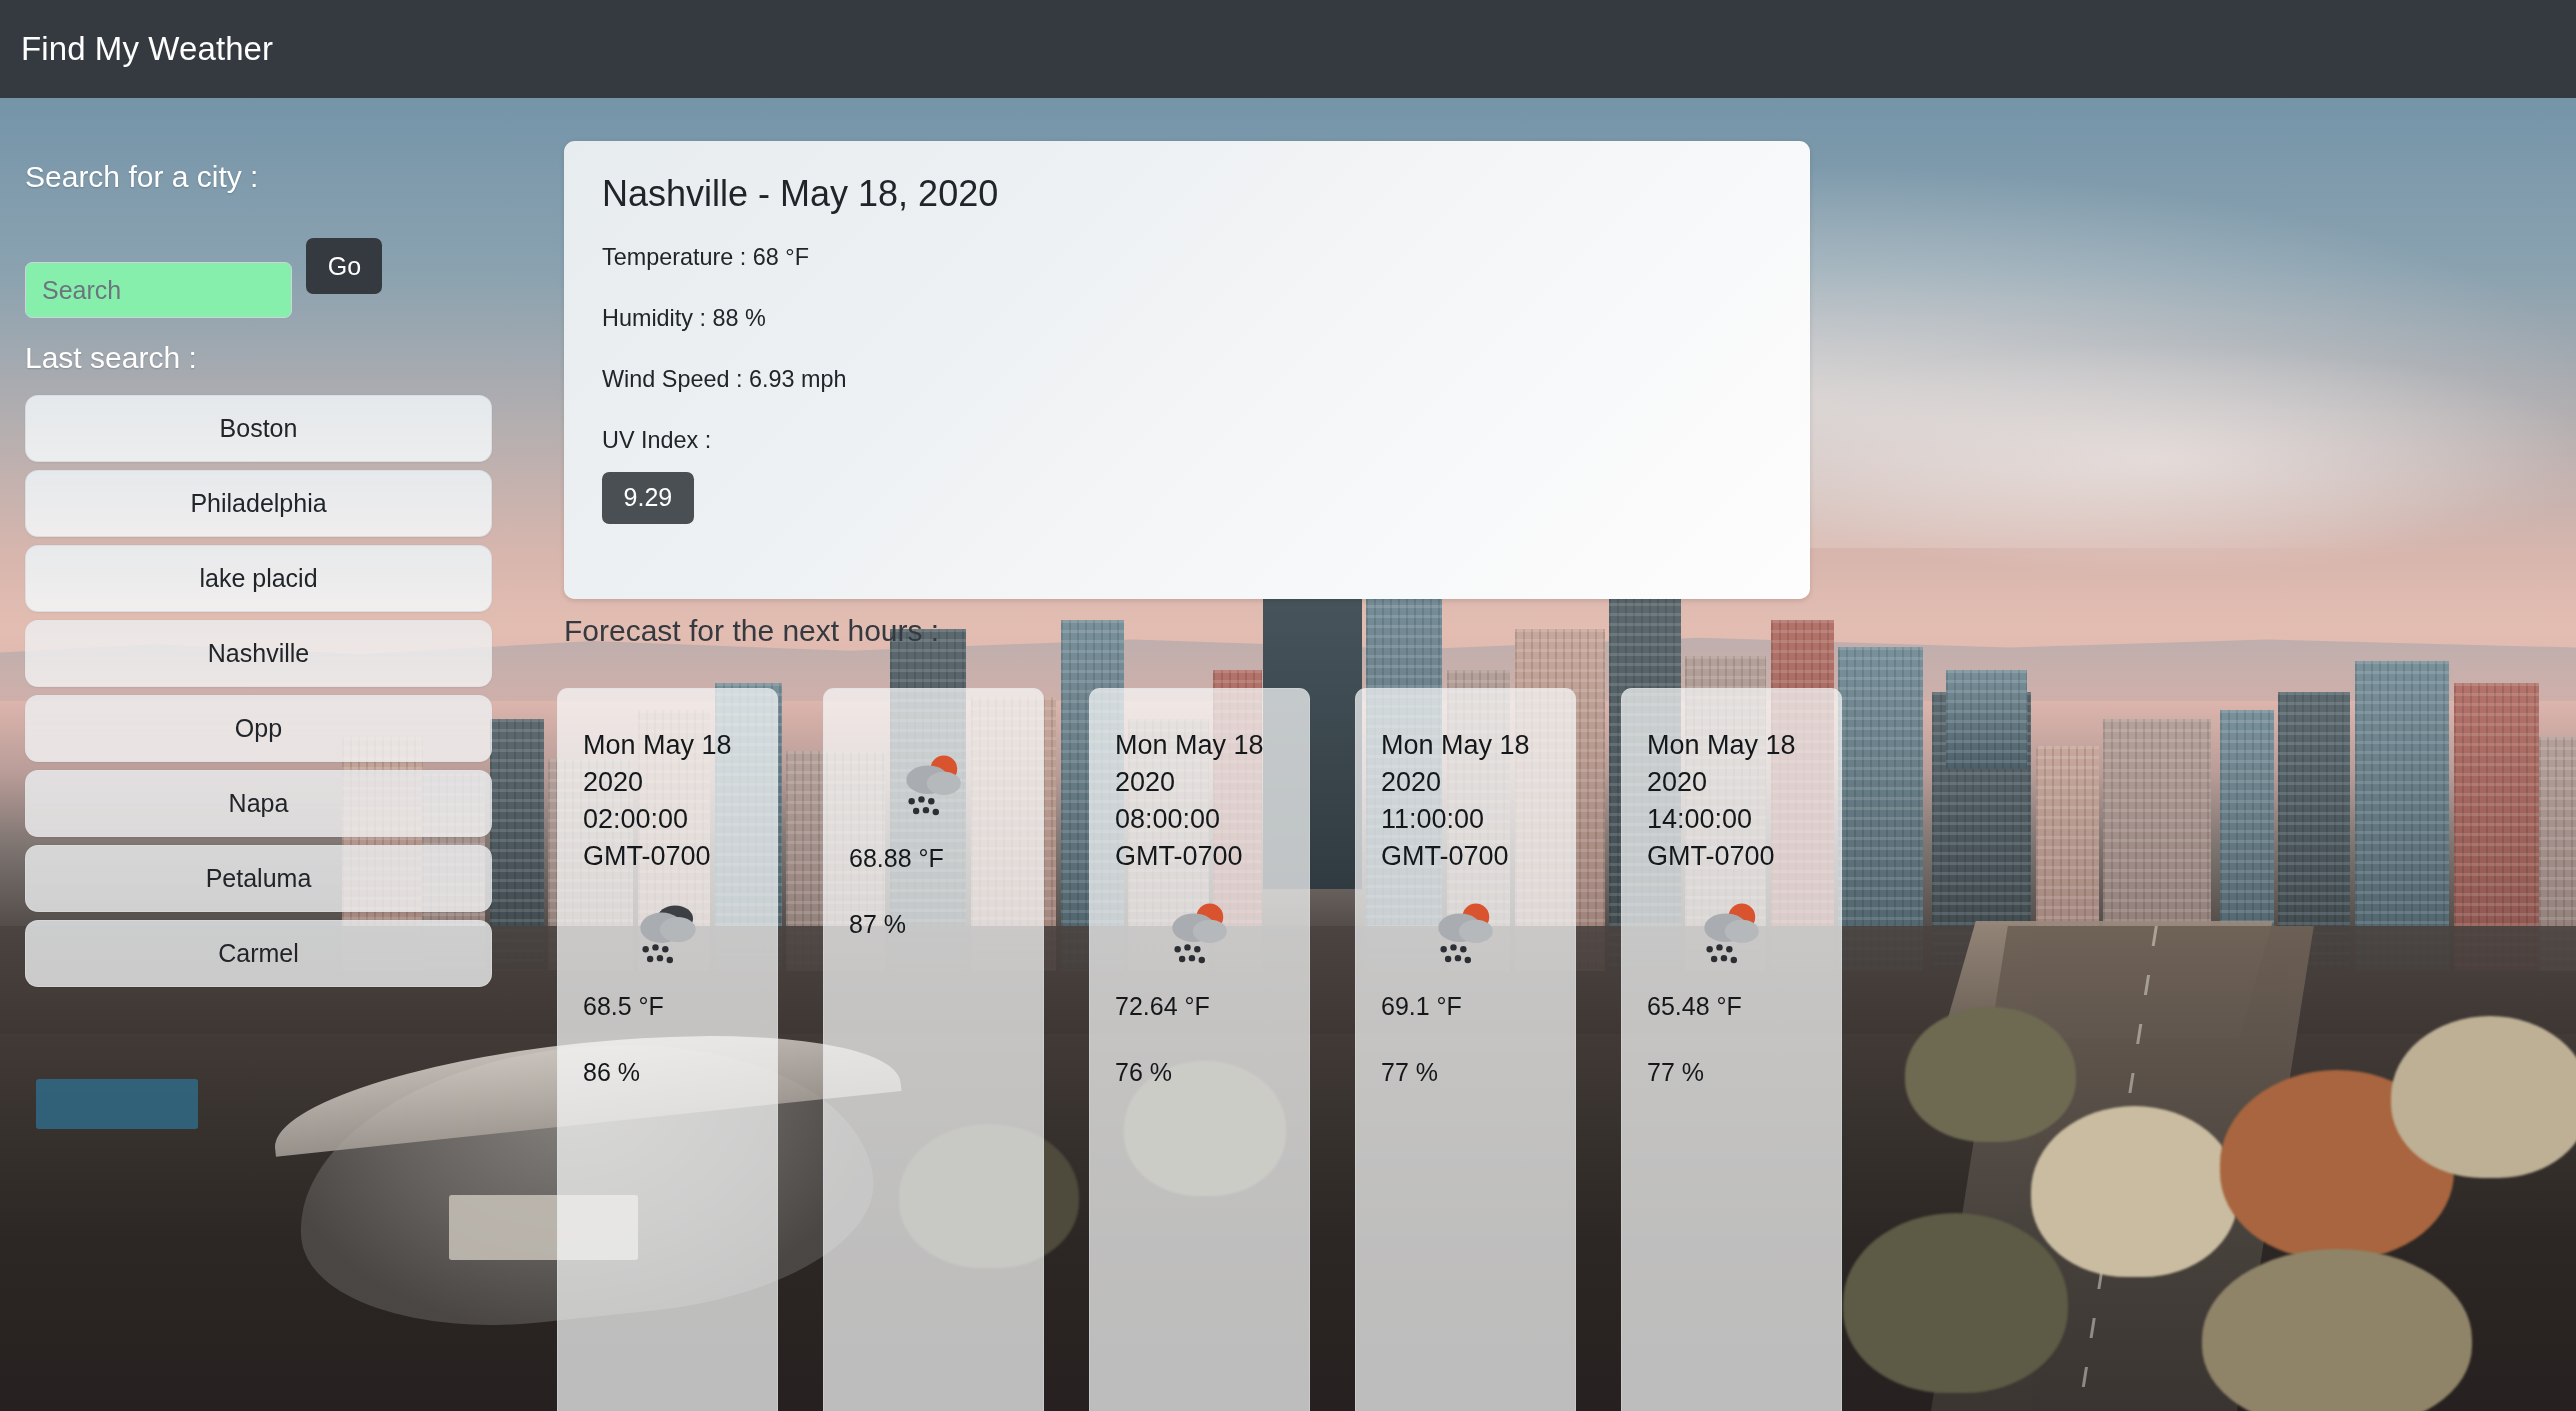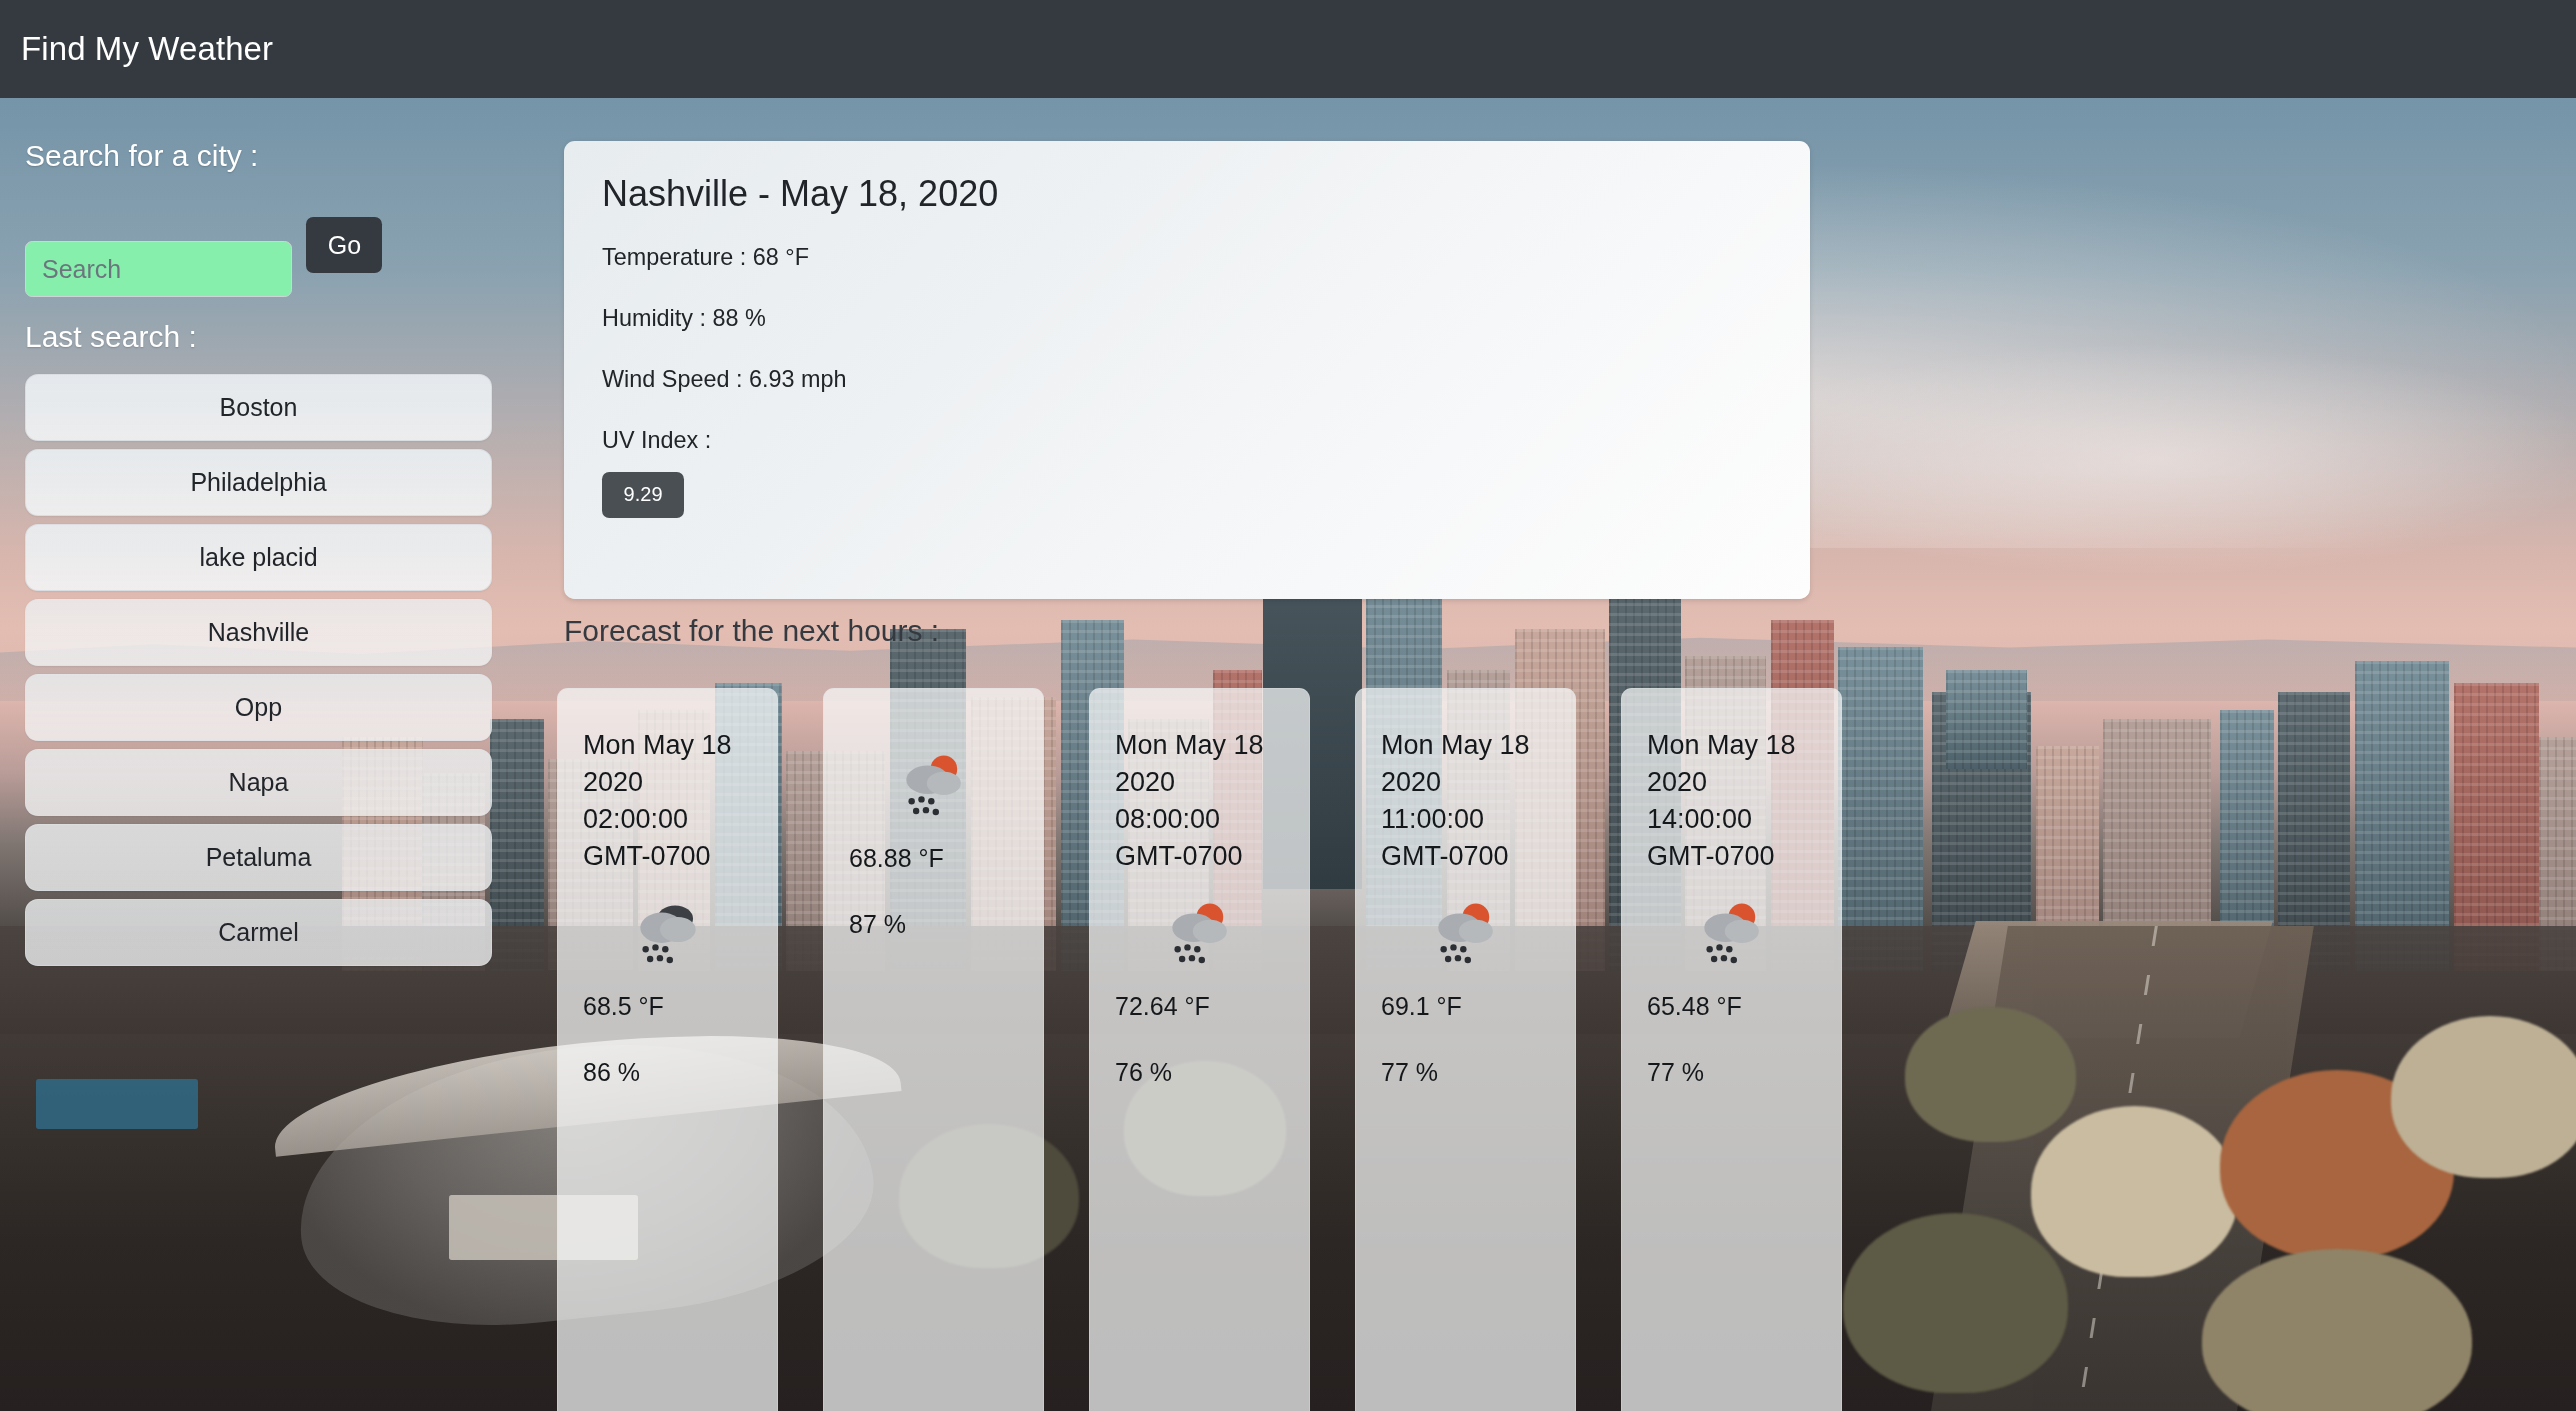"Search for a city :" .left-panel { padding: 41px 0 0 25px -> 62px 0 0 25px }
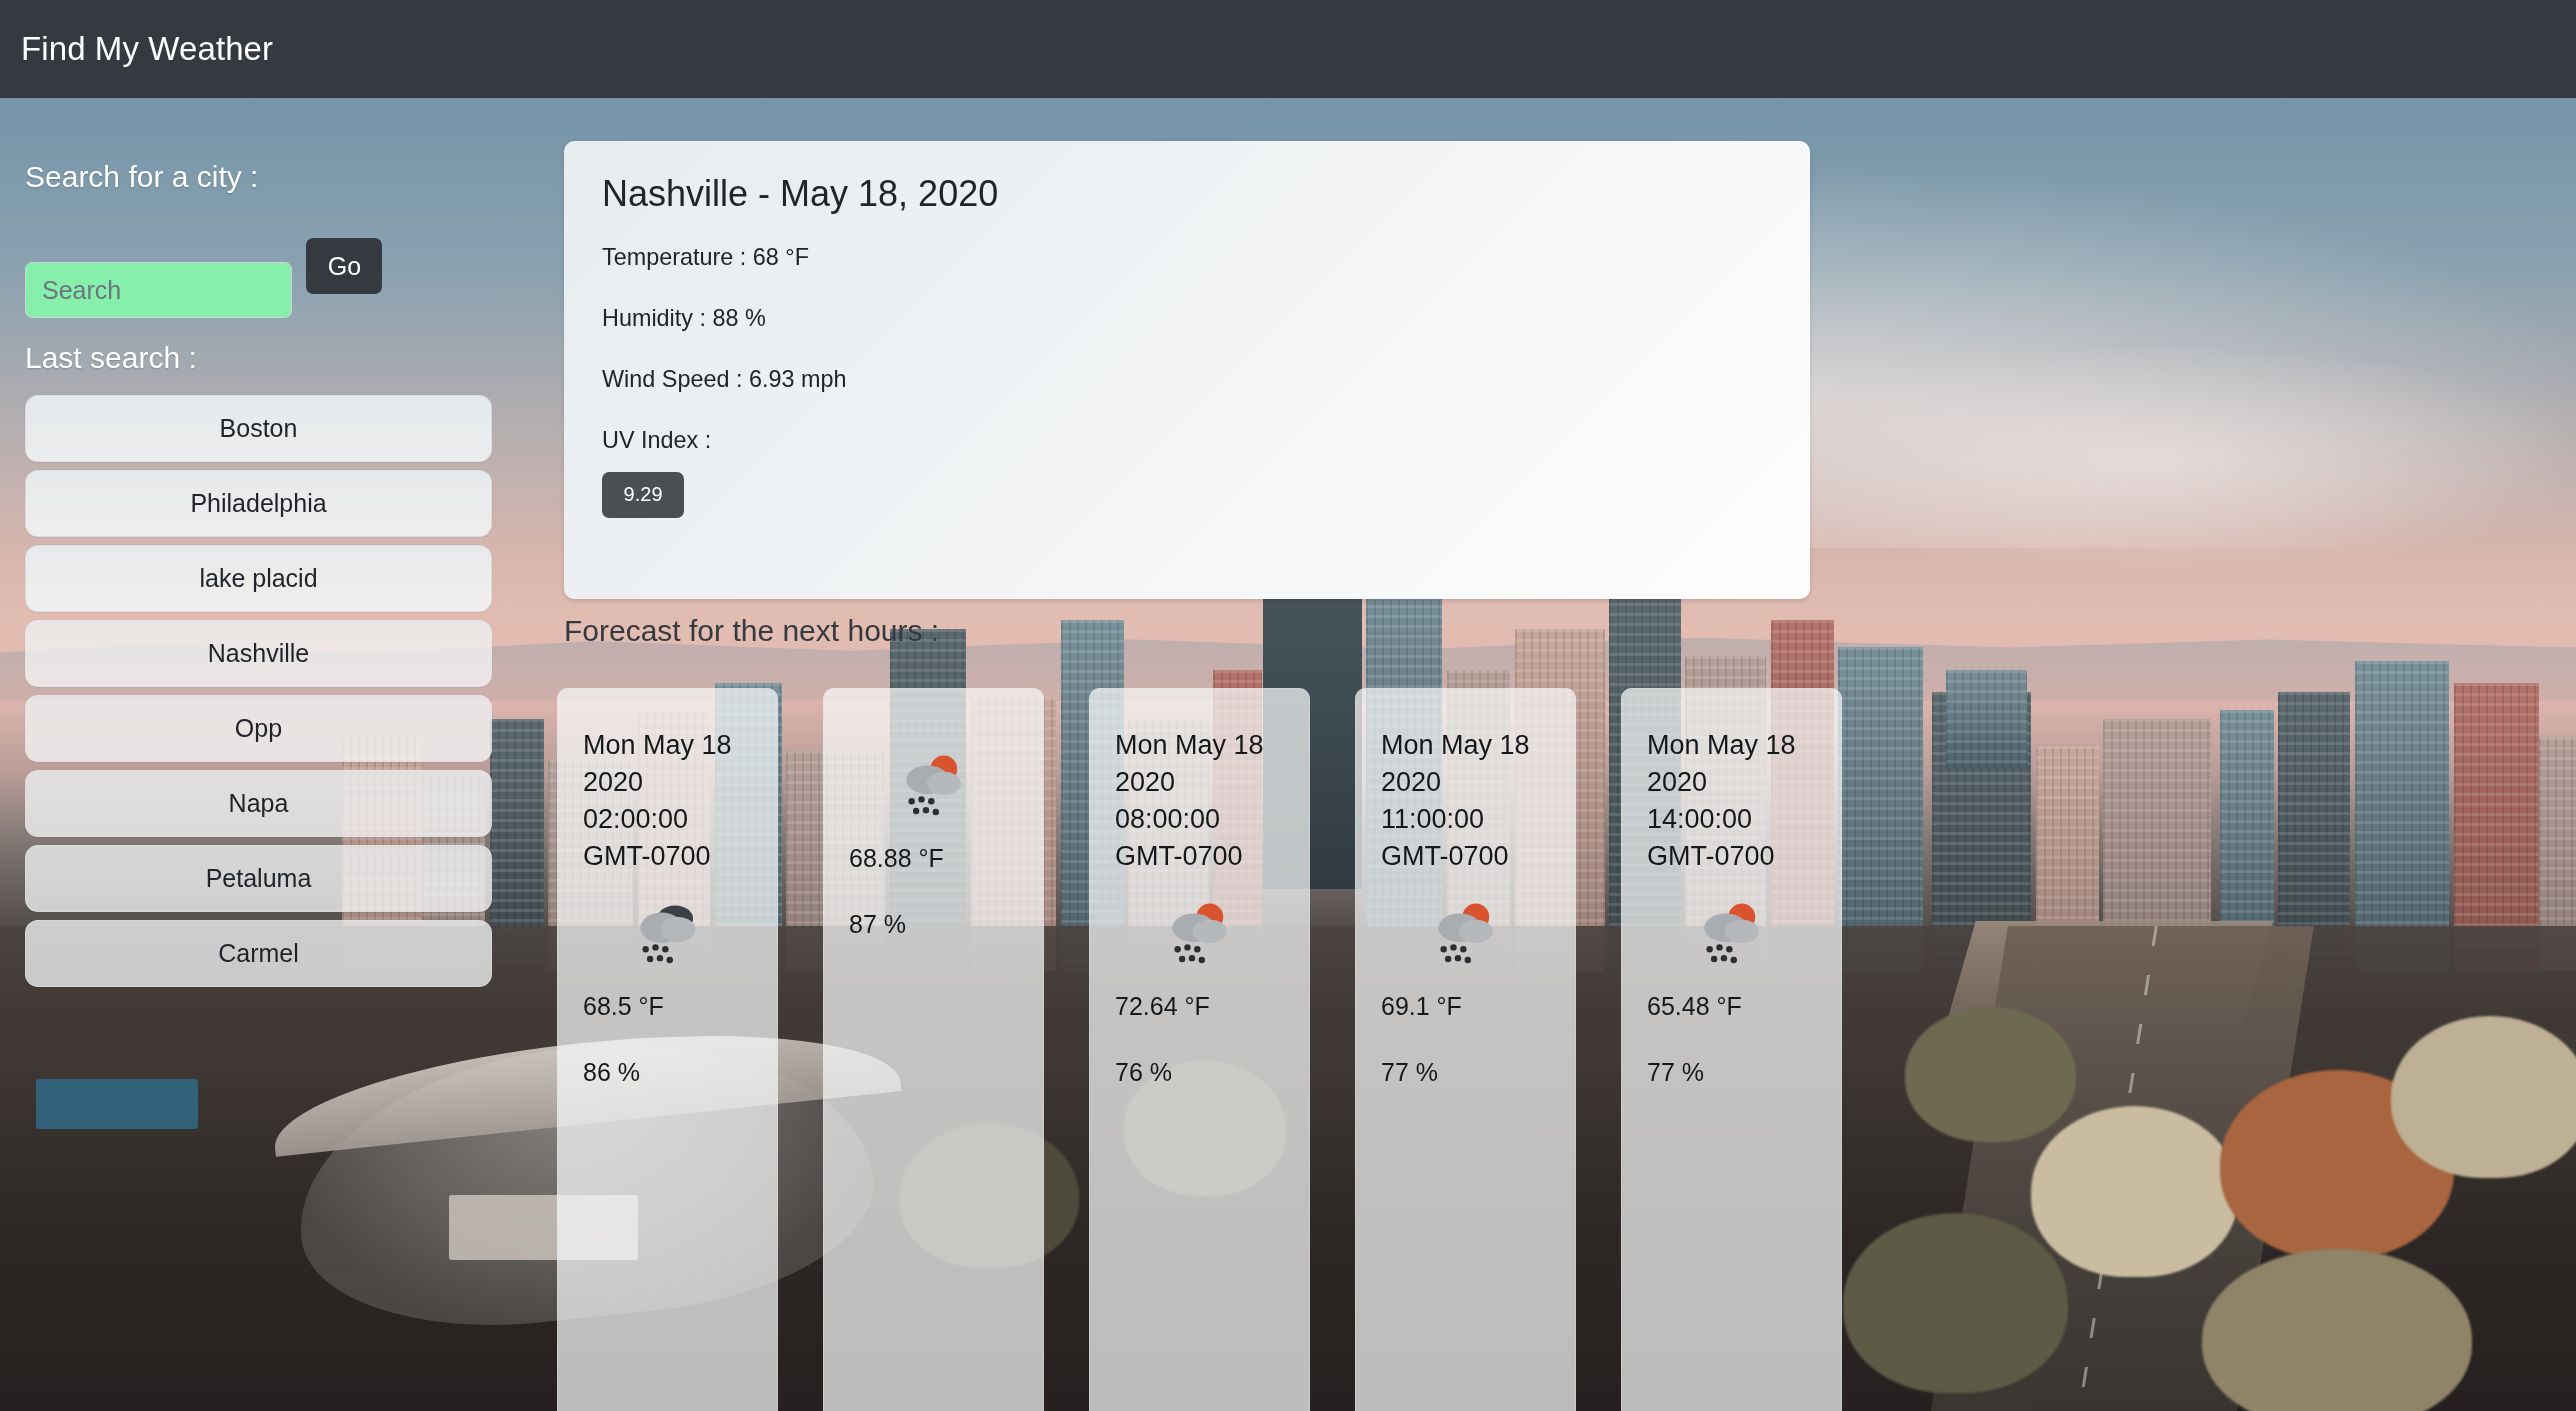"9.29" .uv-badge { font-size: 20px -> 25px }
